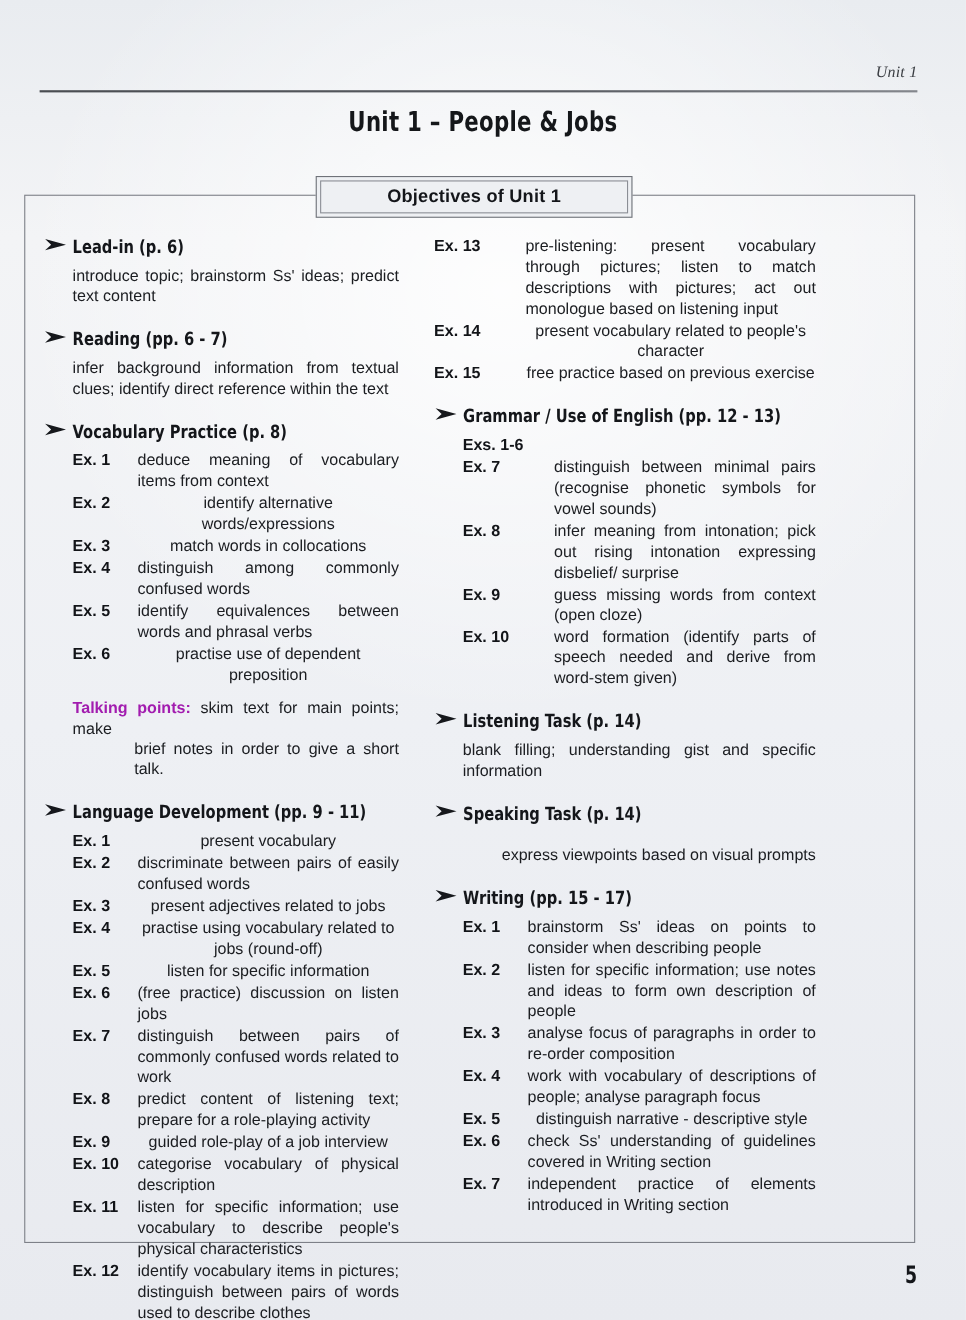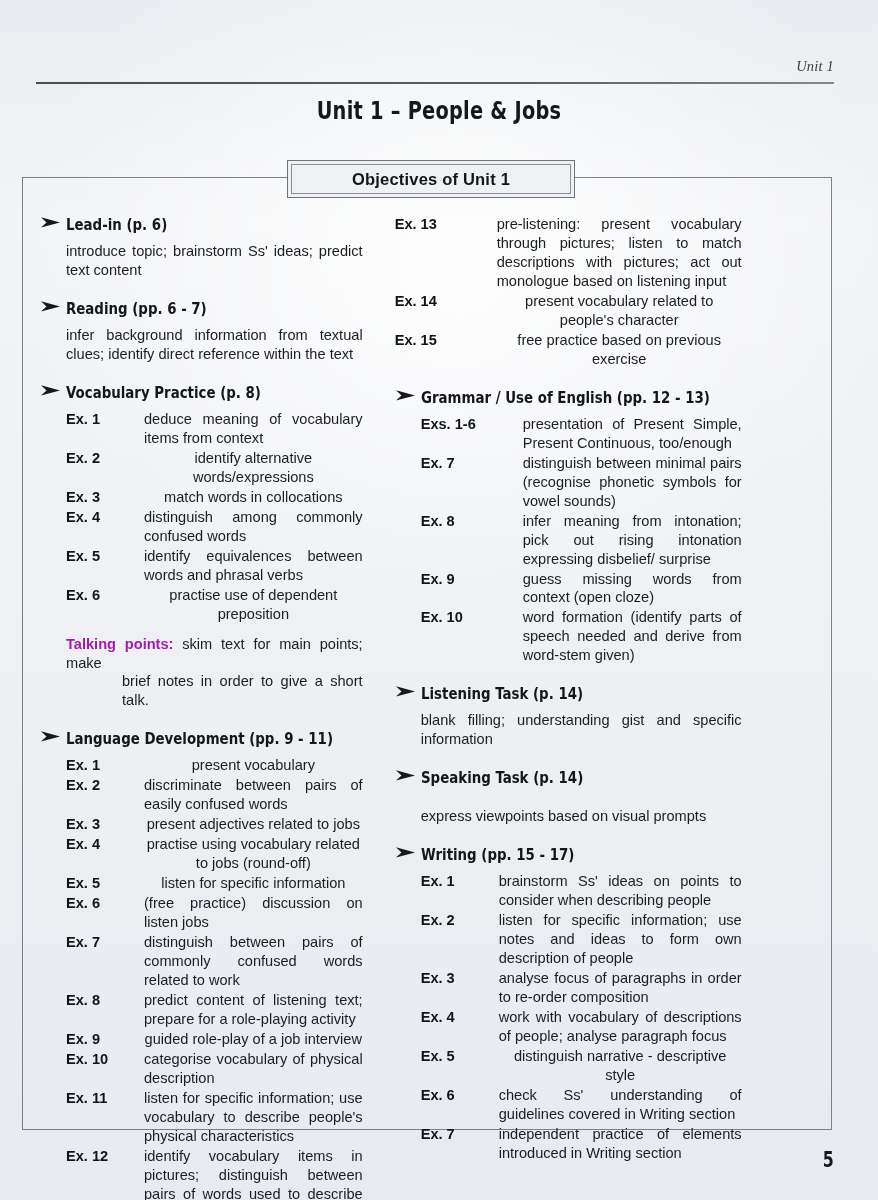"Ex. 13" .ex-label { padding-right: 22px -> 3px }
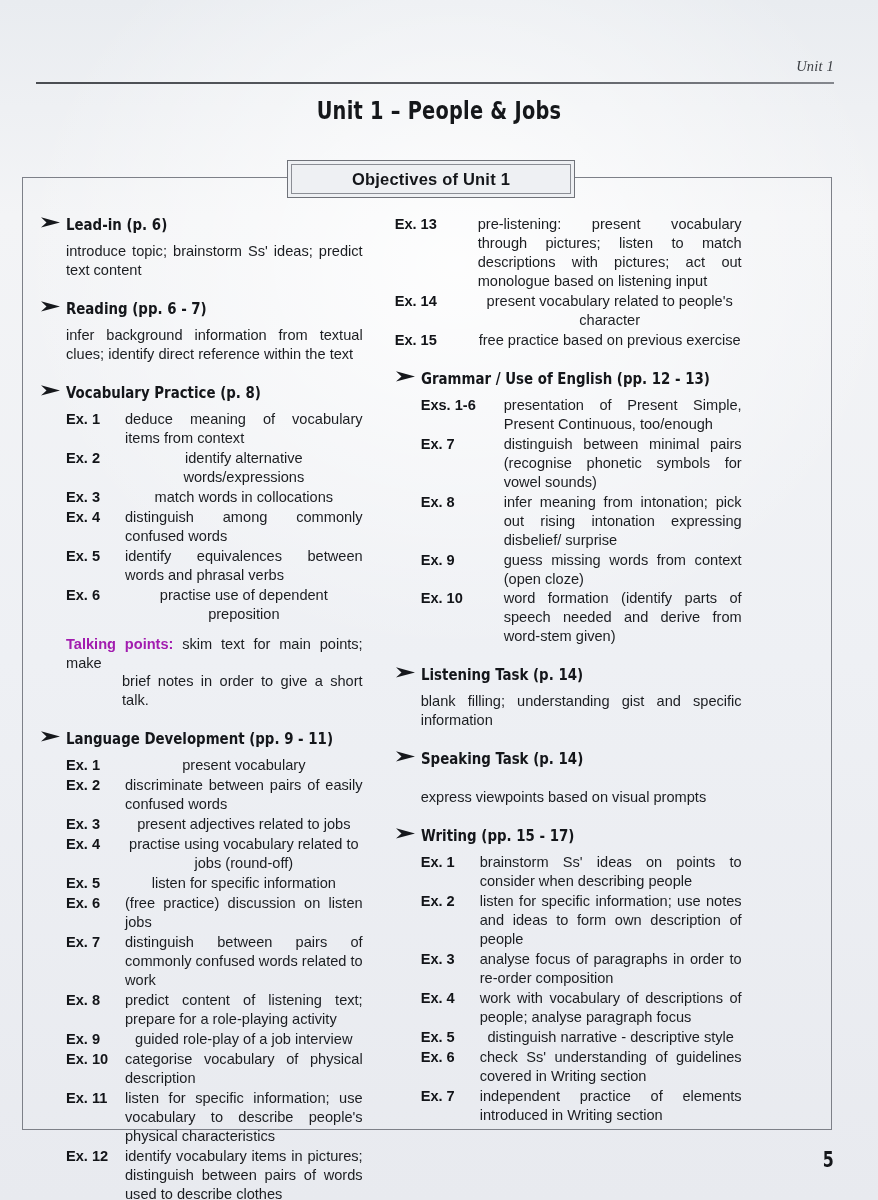"presentation of Present Simple, Present" span.ex-text { html: <span>presentation of Present Simple, Present Continuous, too/enough</span> -> none }
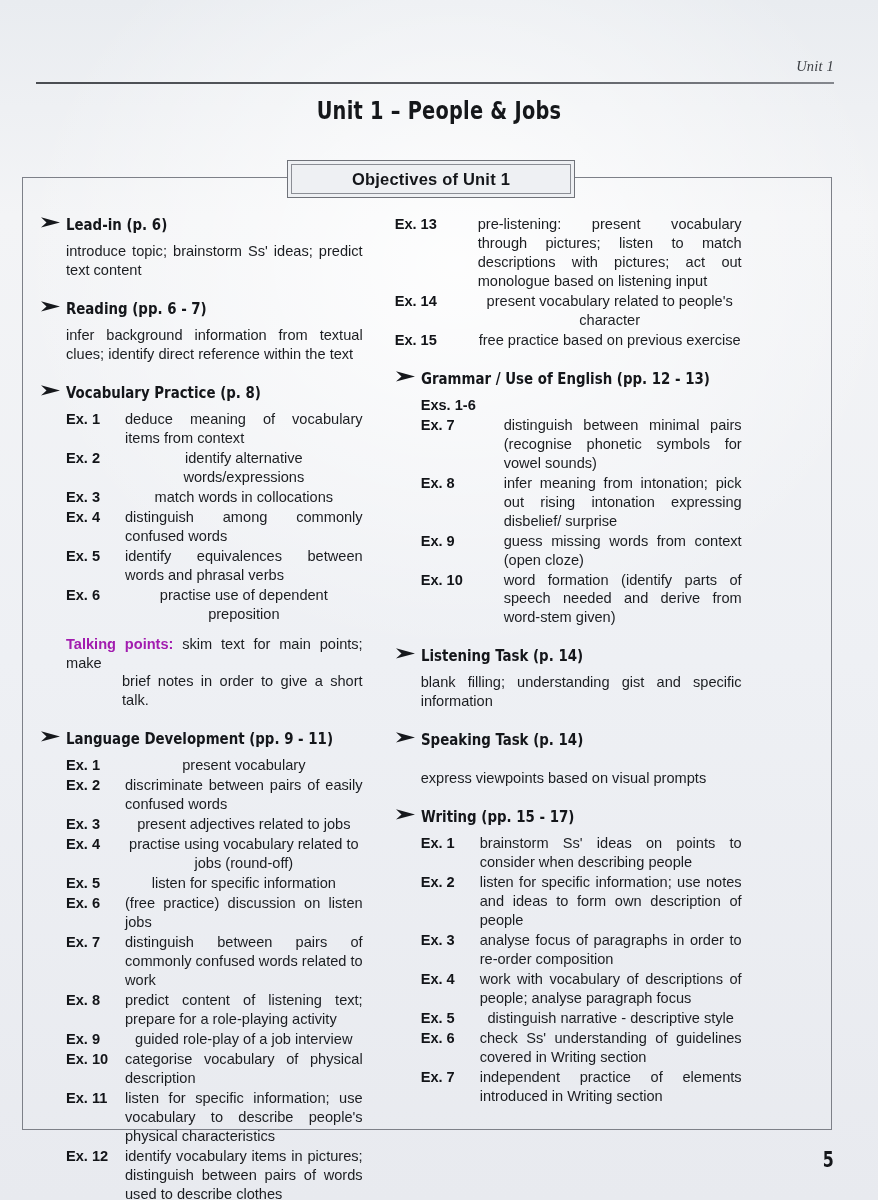"express viewpoints based on visual" .sec-desc.nojust { text-align: left -> right }
